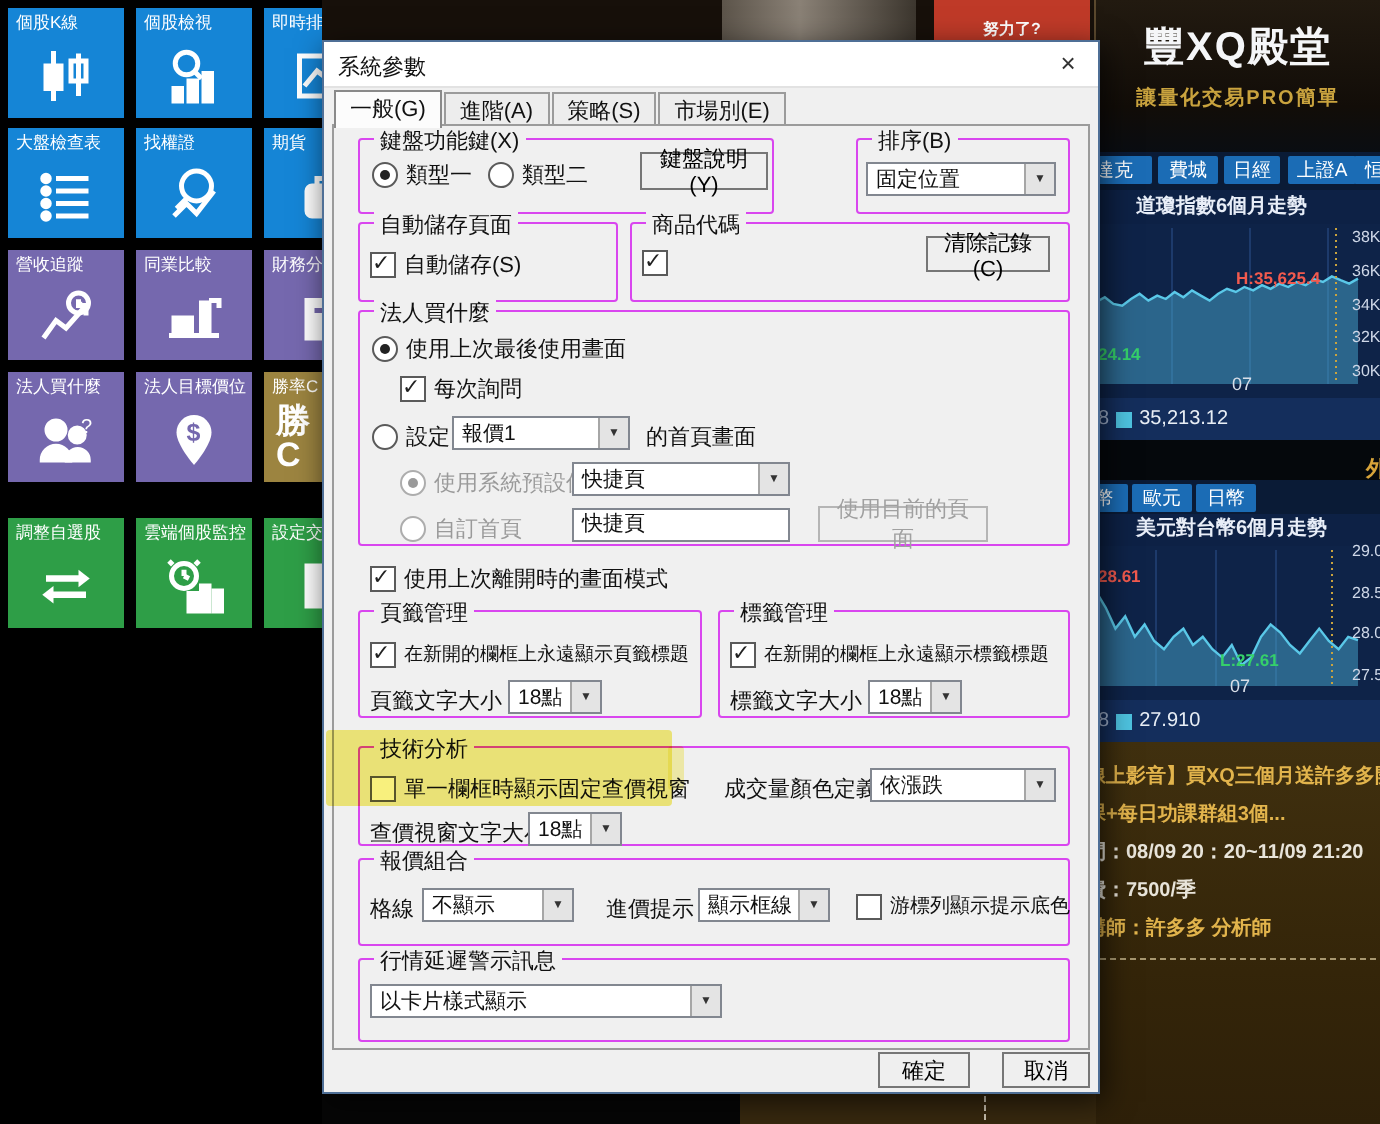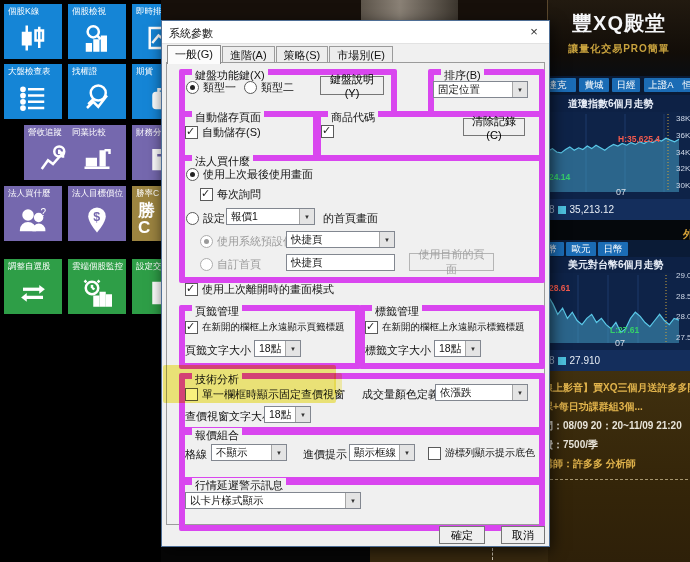"努力了?" div.ad-badge { html: none -> <div> <span>努力了?</span> </div> }
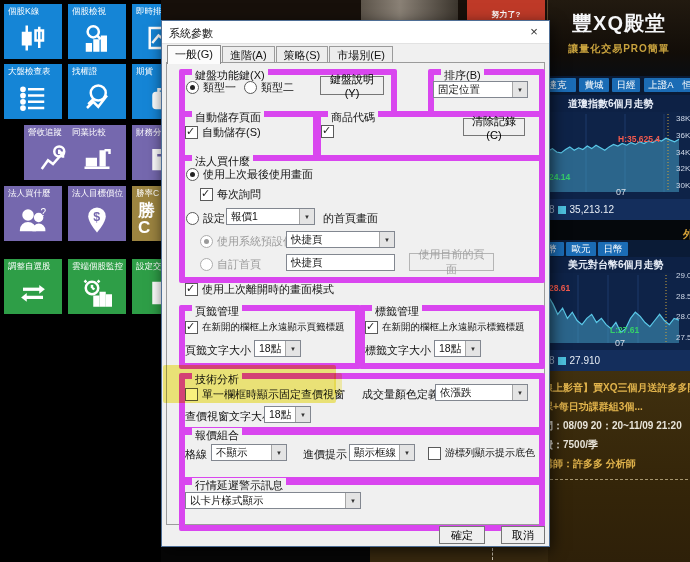"鍵盤功能鍵(X)" .group { border: 6px solid #d946ef -> 1px solid #d946ef }
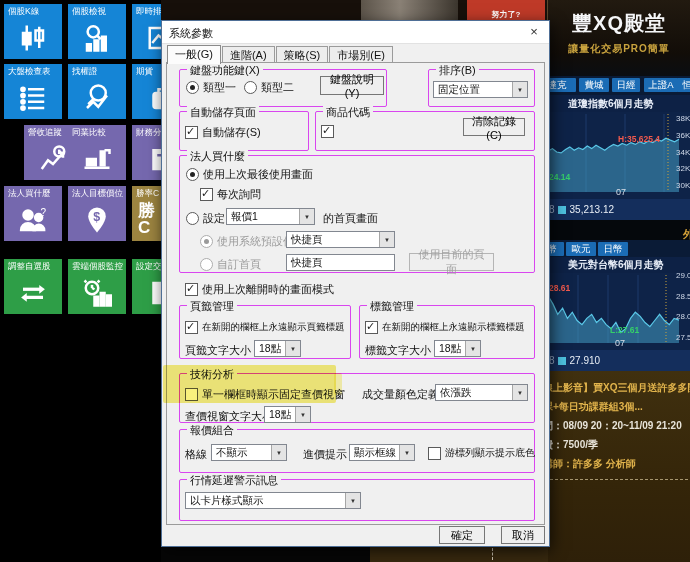"營收追蹤" div.tile { margin-left: 20px -> none }
